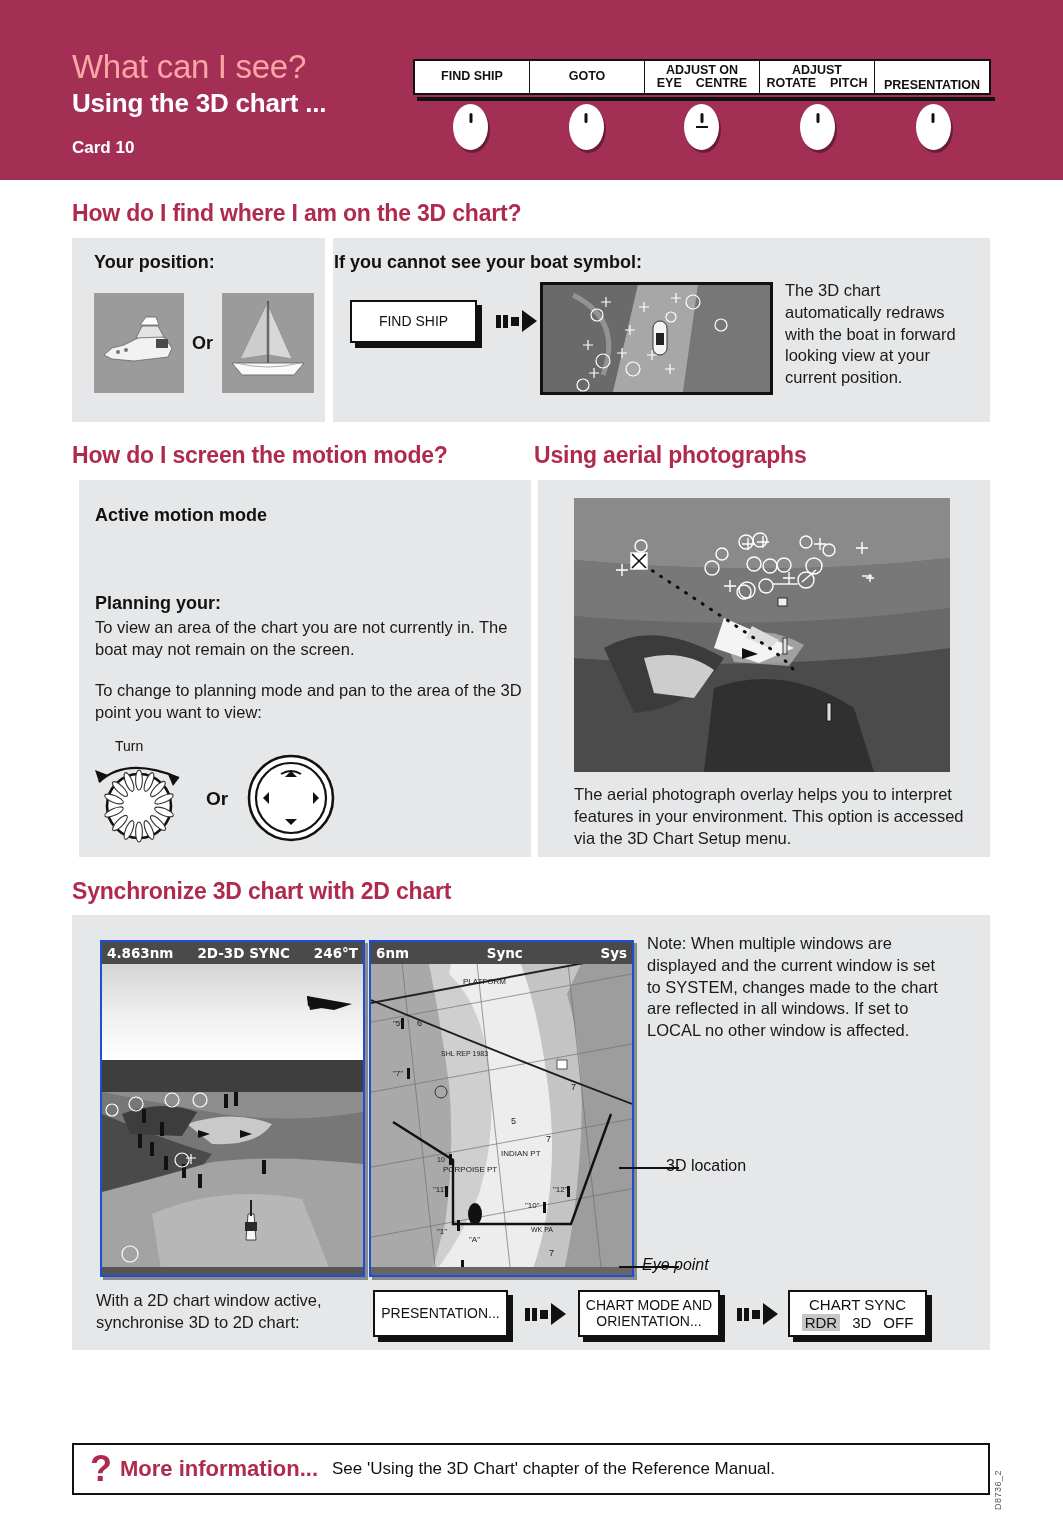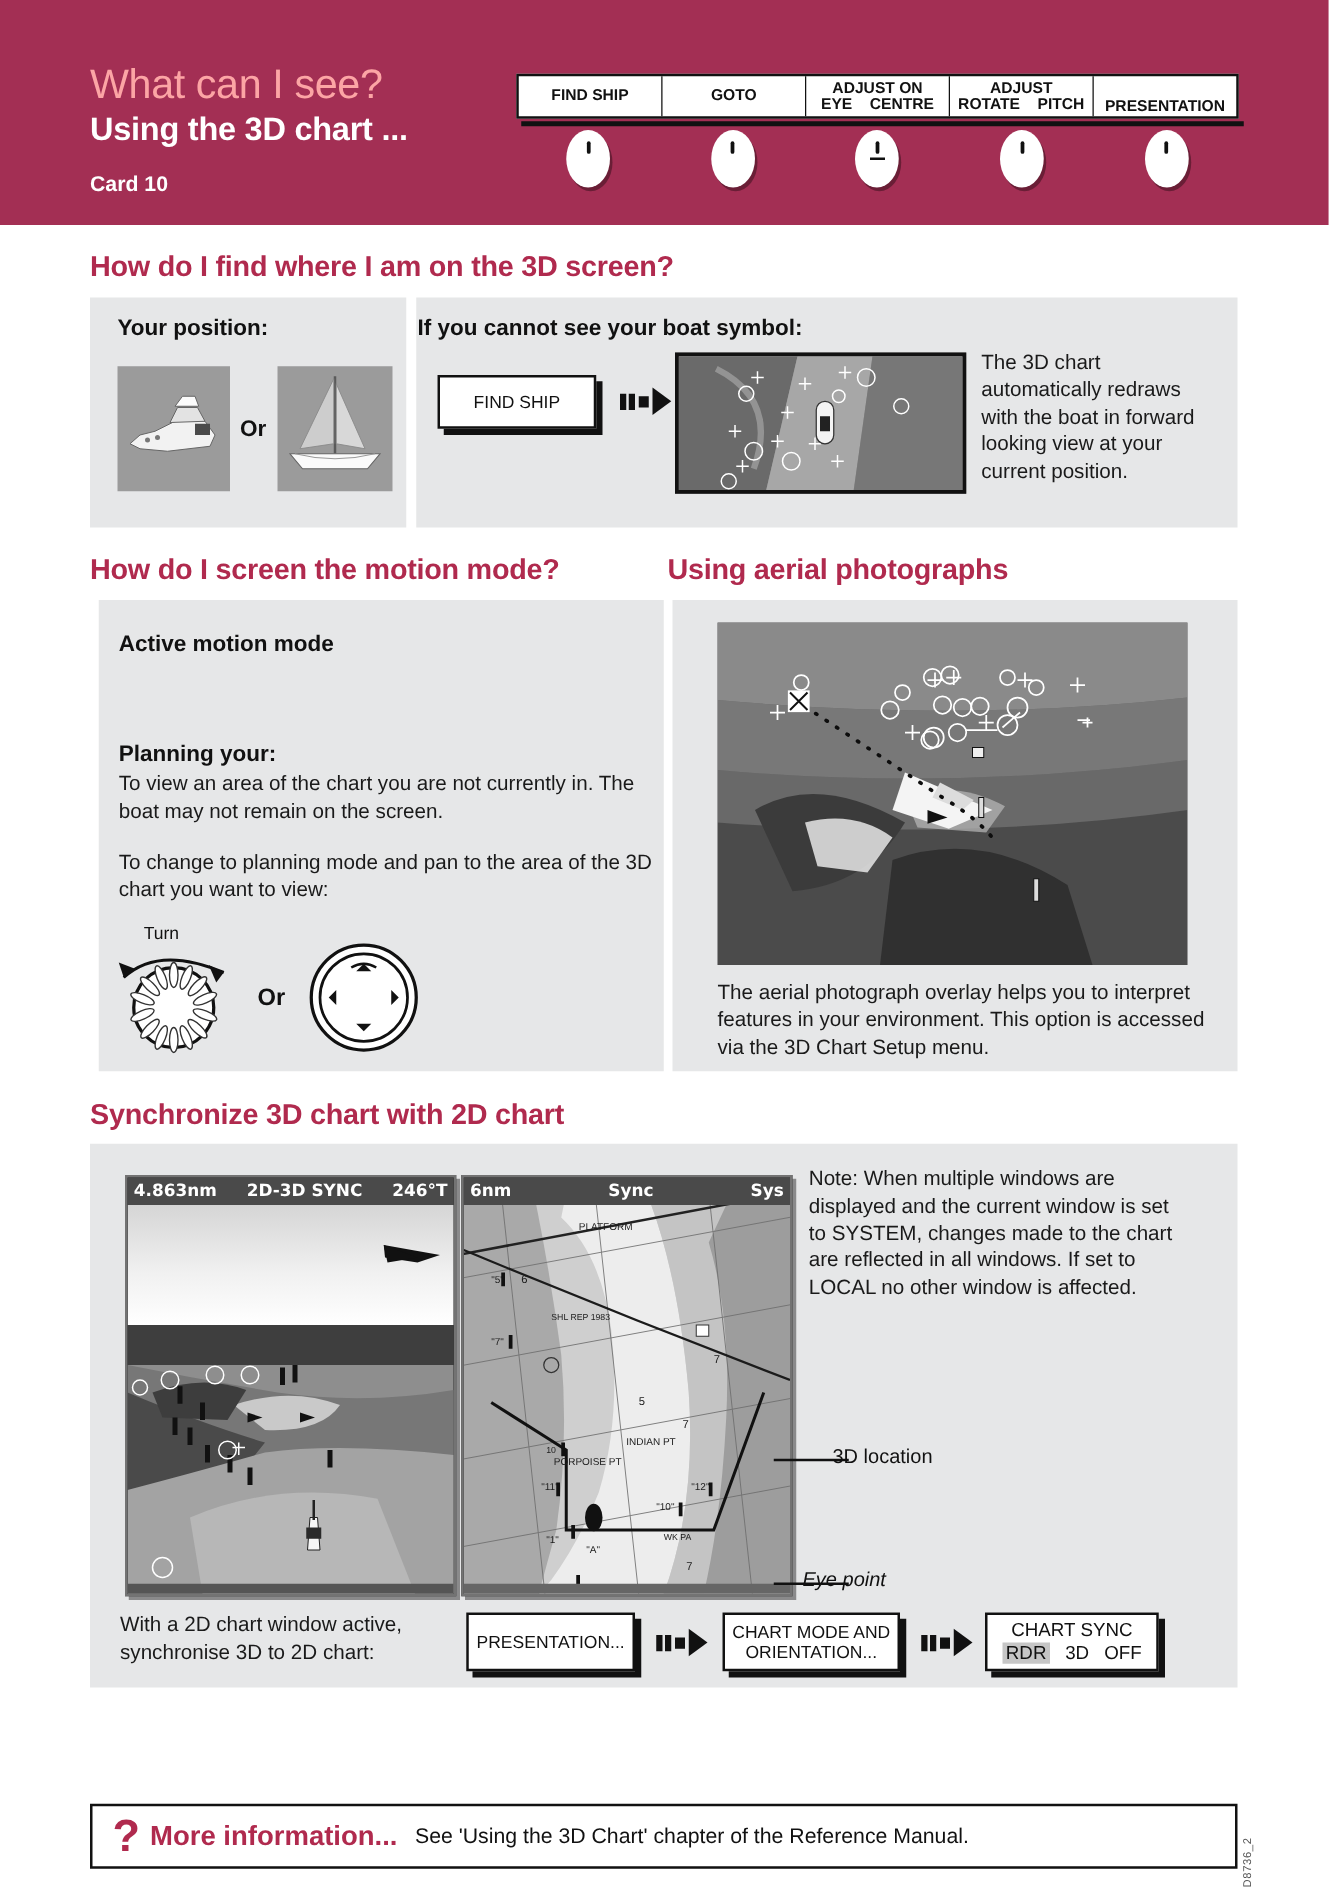"How do I find where" div.sec-h { text: screen -> chart }
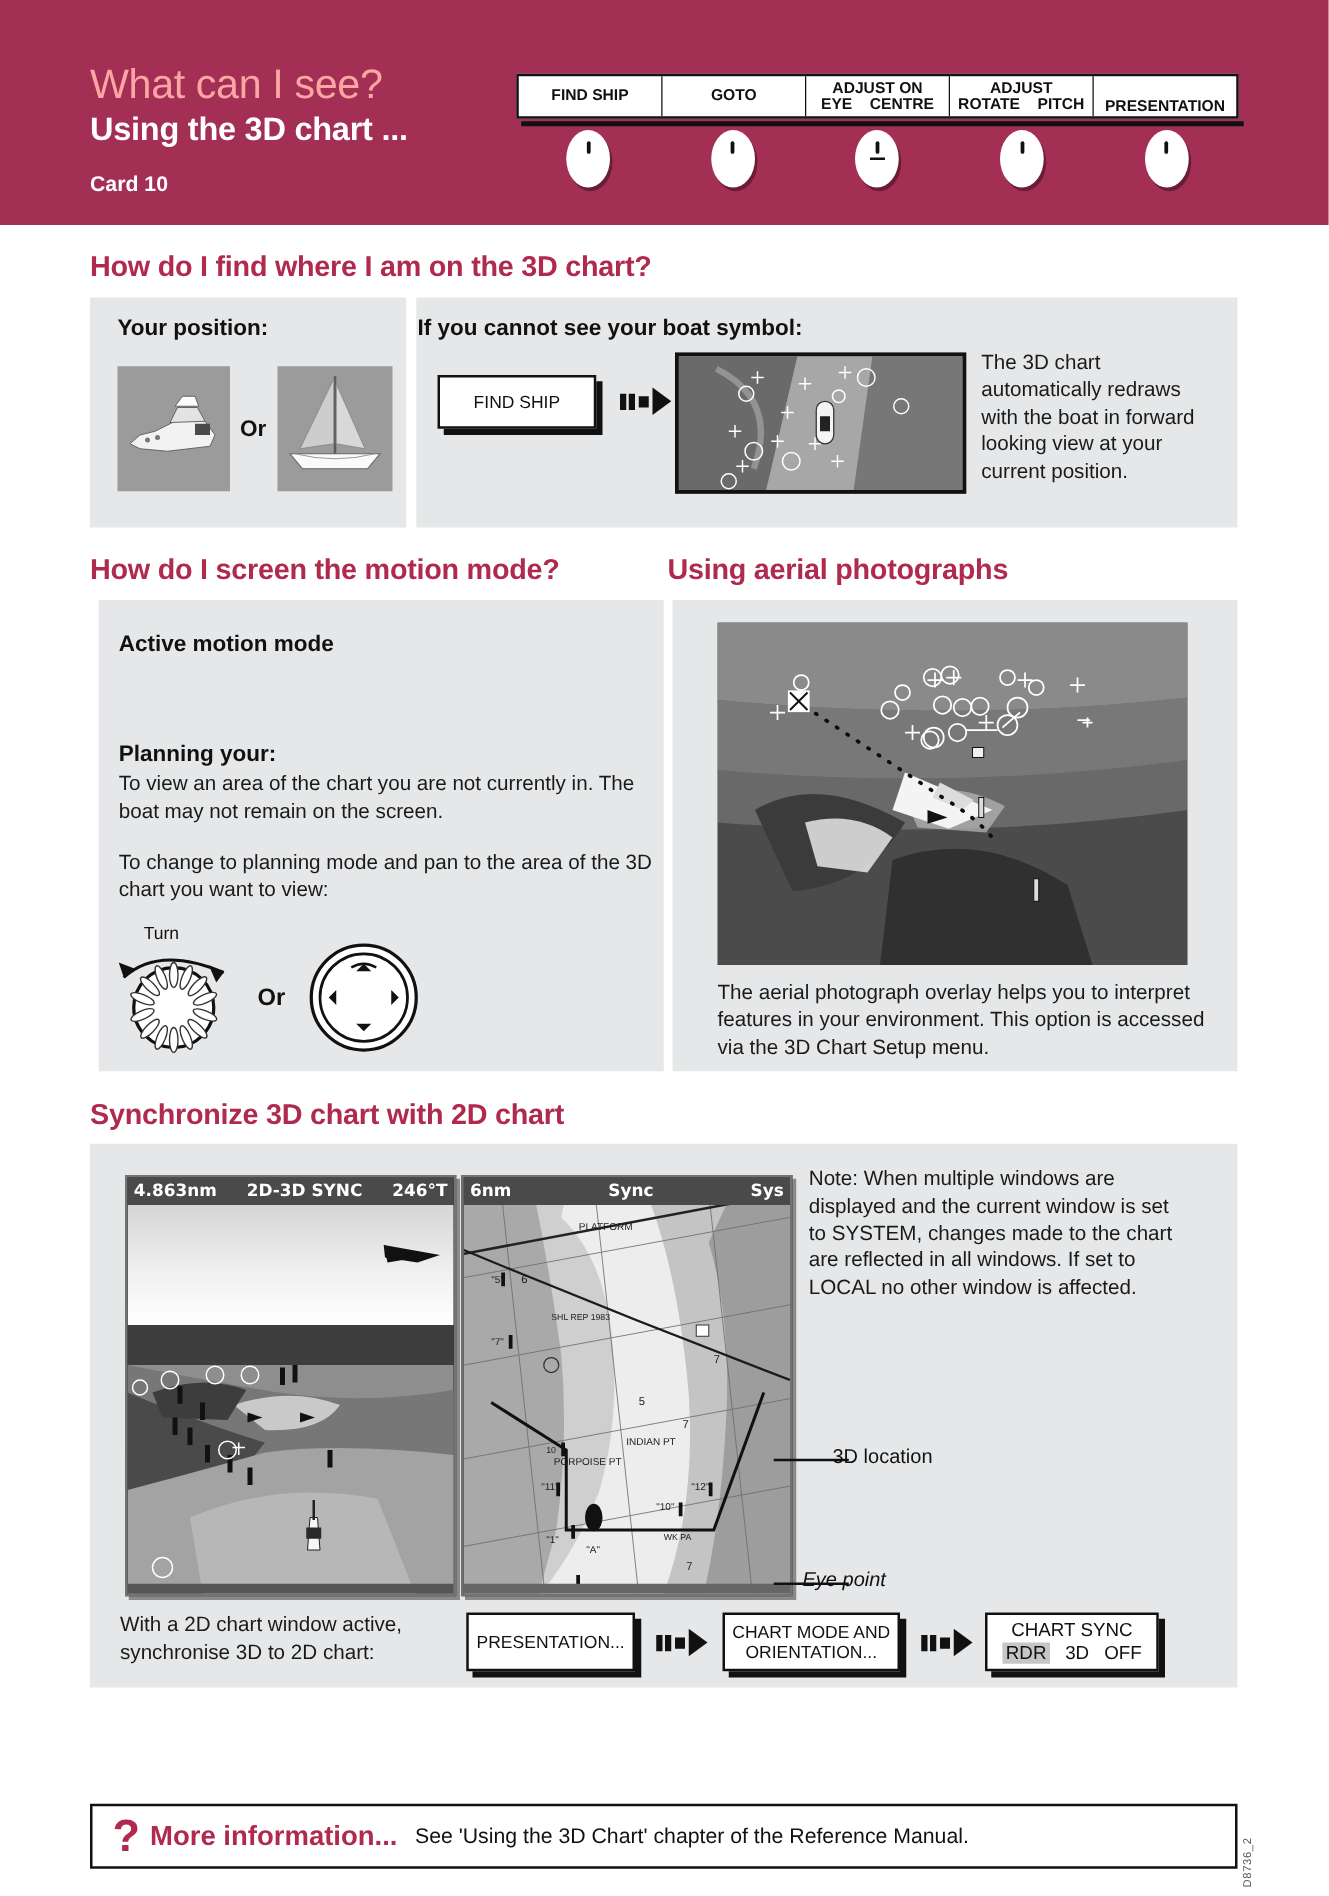"To change to planning mode" div.body-t { text: chart -> point }
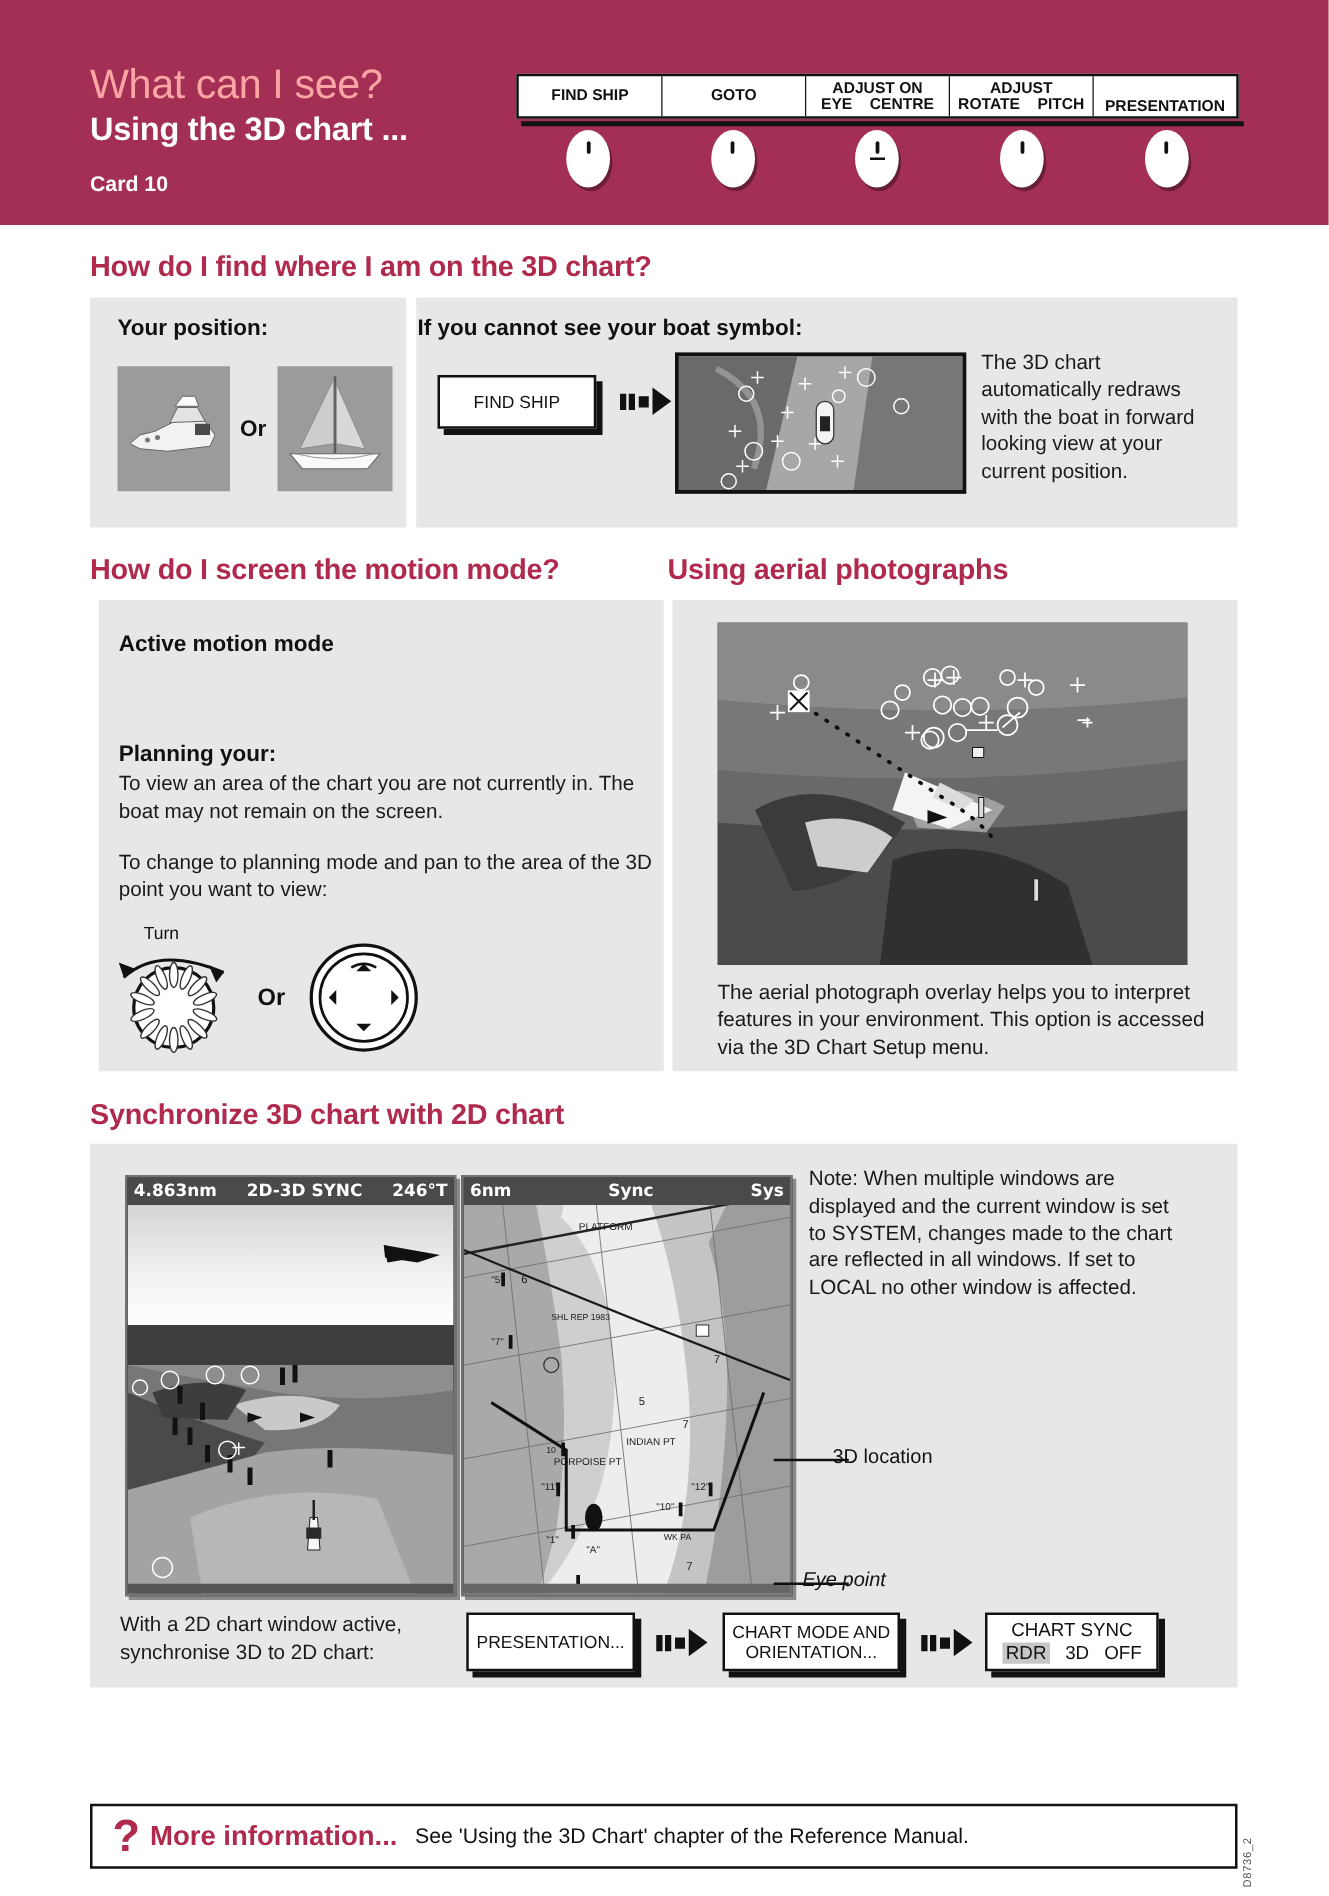"4.863nm" .screenshot { border: 2px solid #737373 -> 2px solid #1d4ed8 }
